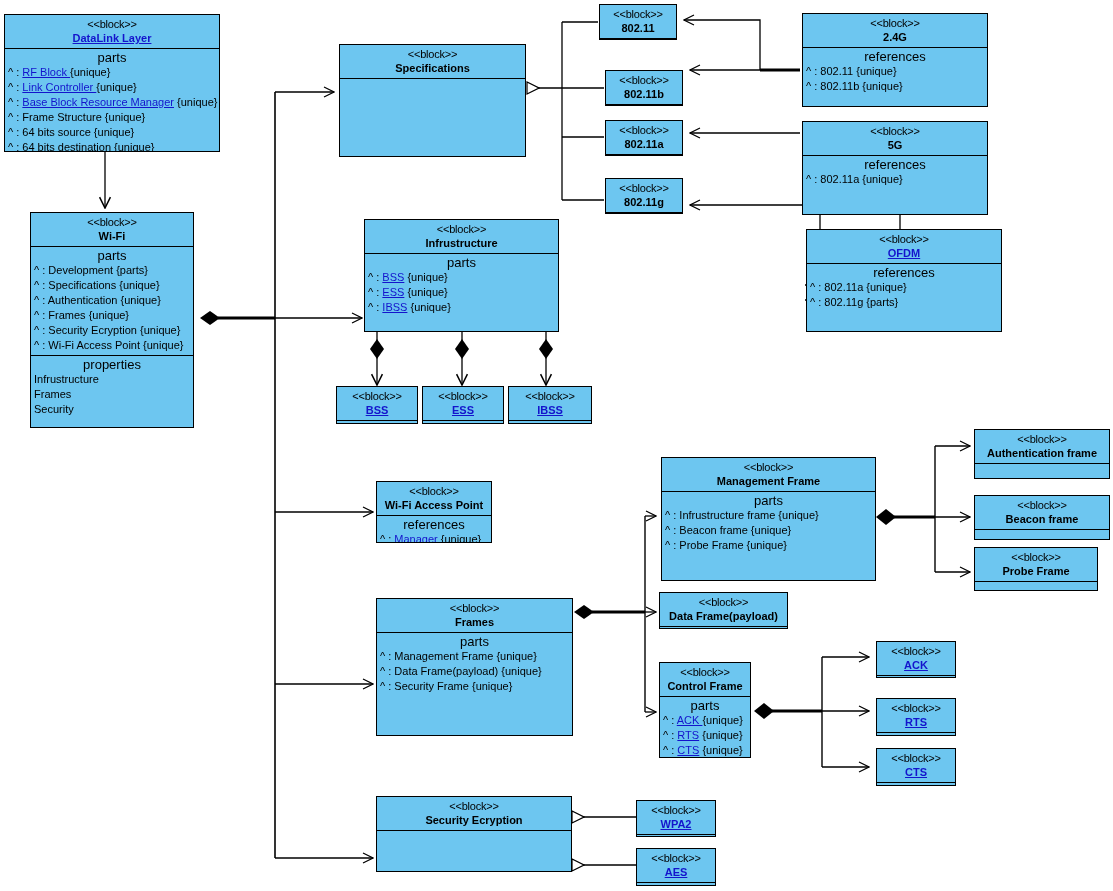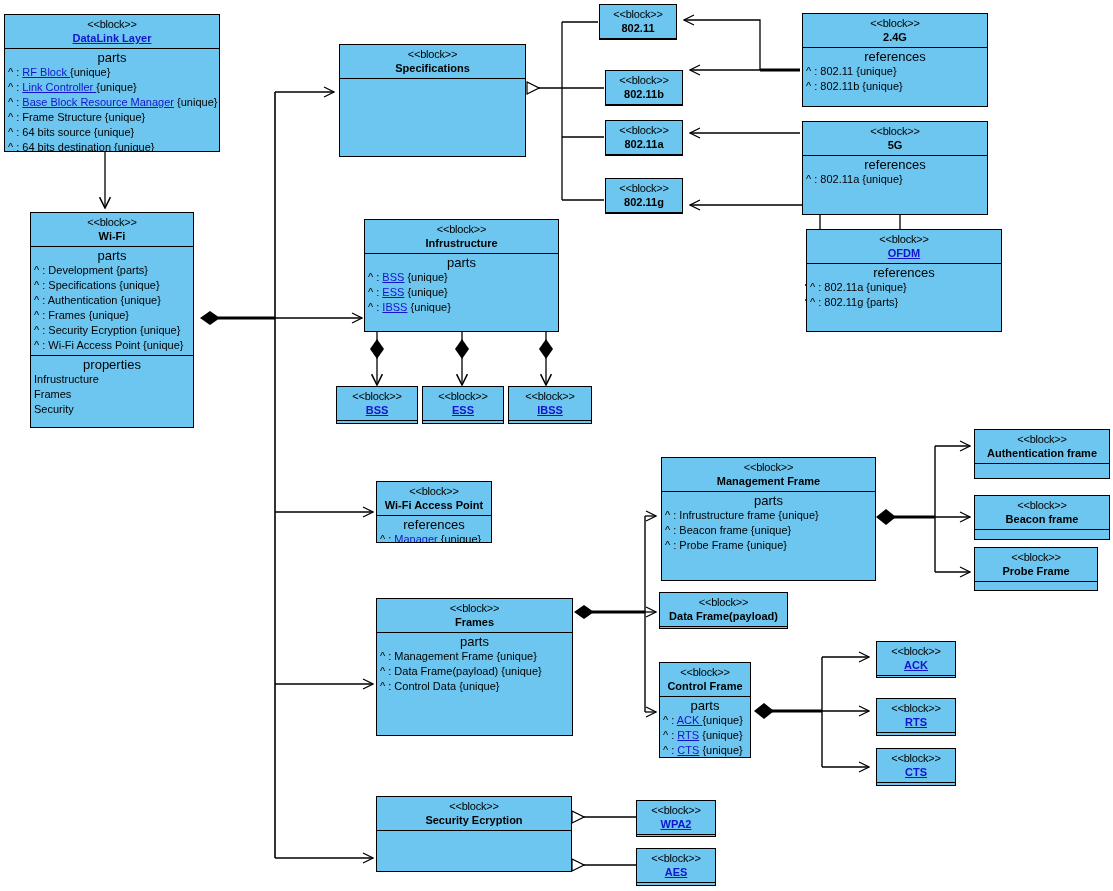"^ : Control Data {unique}" div.feat { text: Control Data -> Security Frame }
